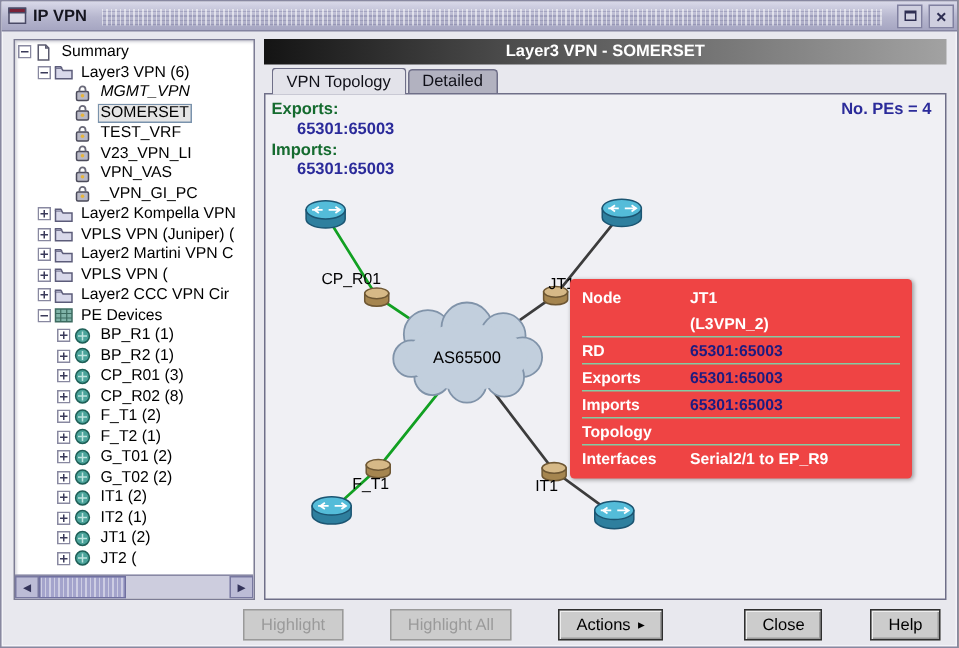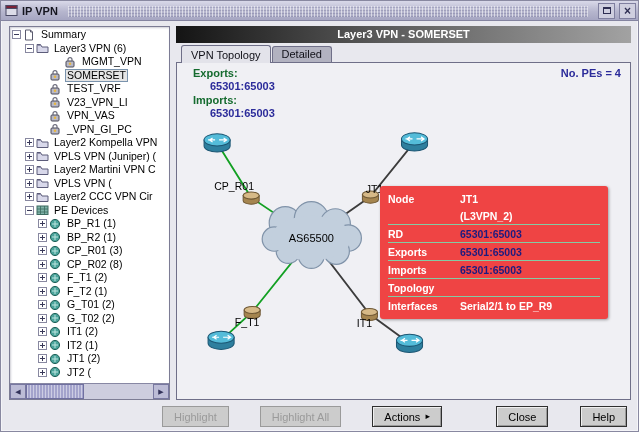"MGMT_VPN" div.tree-row { font-style: none -> italic; padding-left: 43px -> 28px }
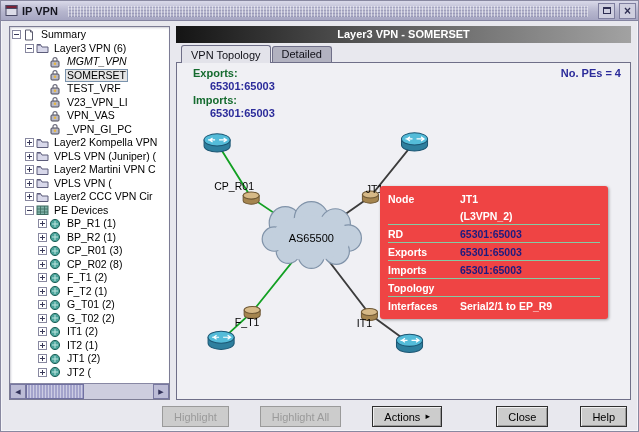"Exports:" .exports-block { left: 16px -> 4px }
